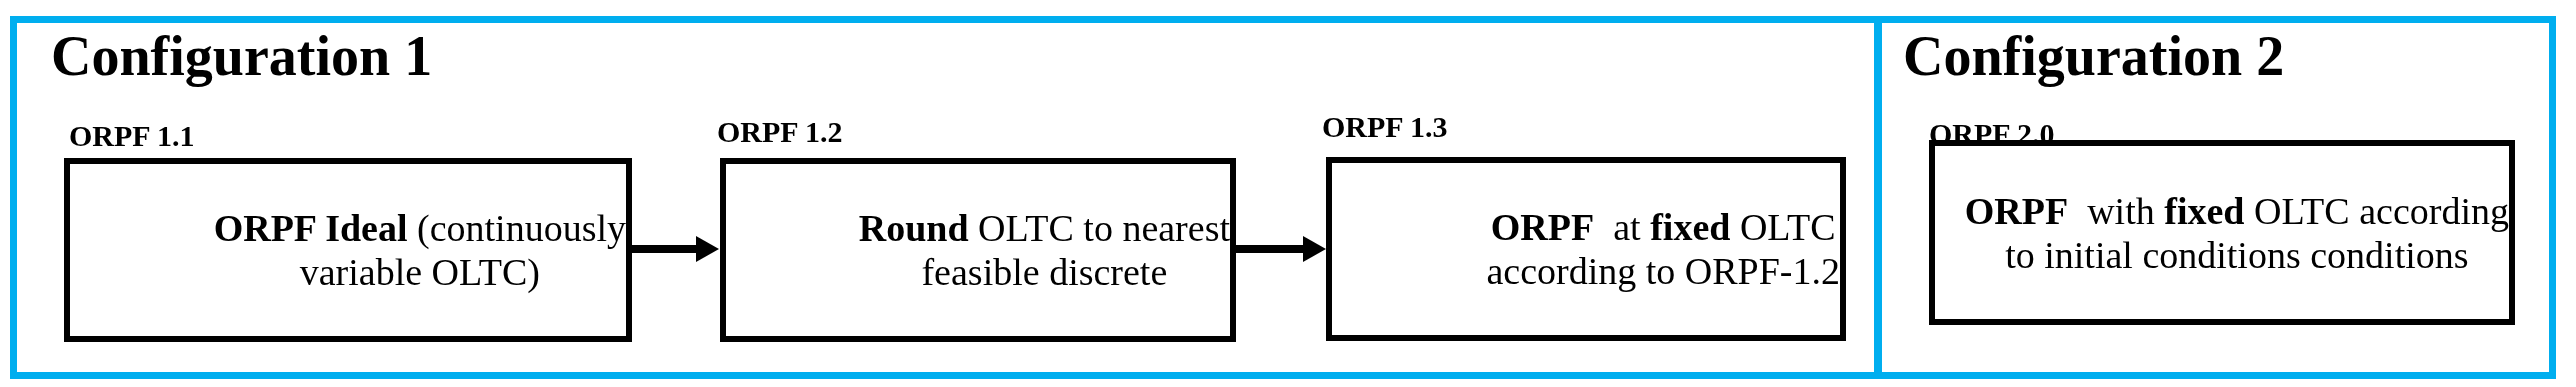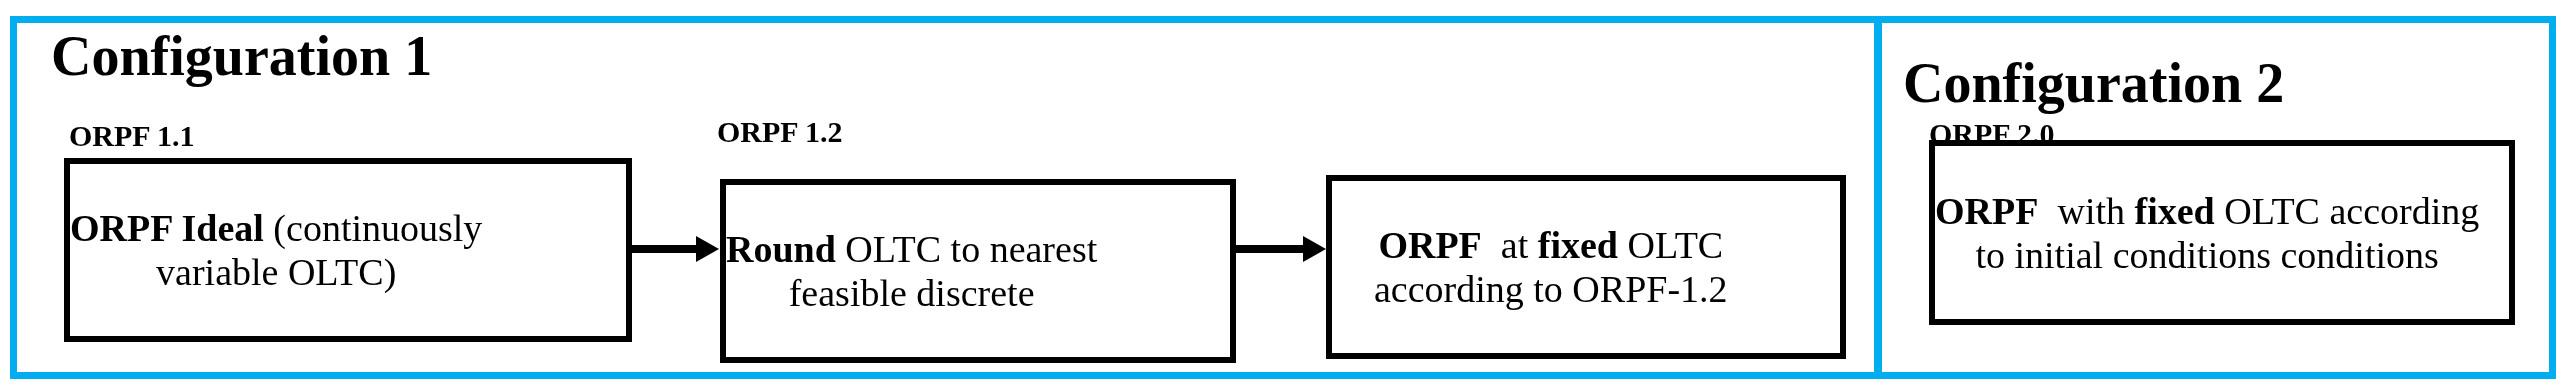"Configuration 2" div.cfg-title { margin-top: 27px -> none }
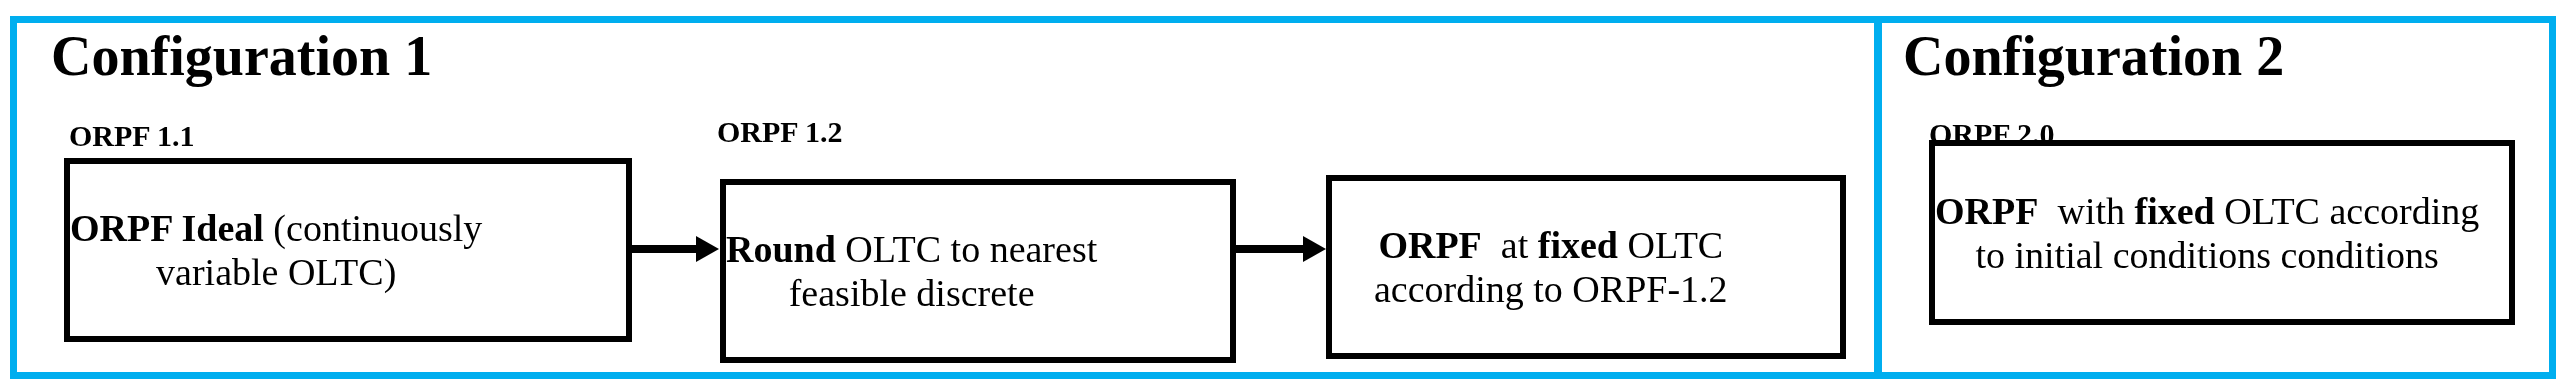"ORPF 1.3" div.box-label { html: none -> <div>ORPF 1.3</div> }
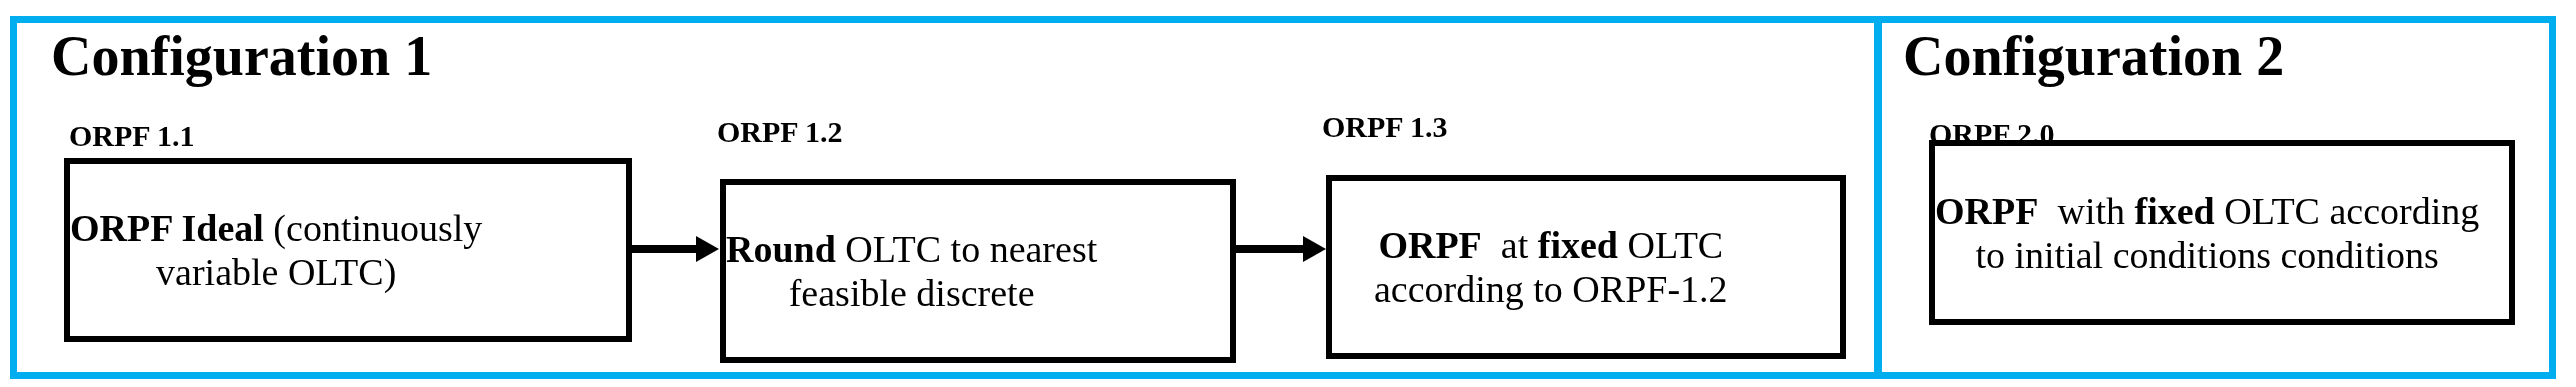"ORPF Ideal (continuously" .pbox { justify-content: flex-start -> flex-end }
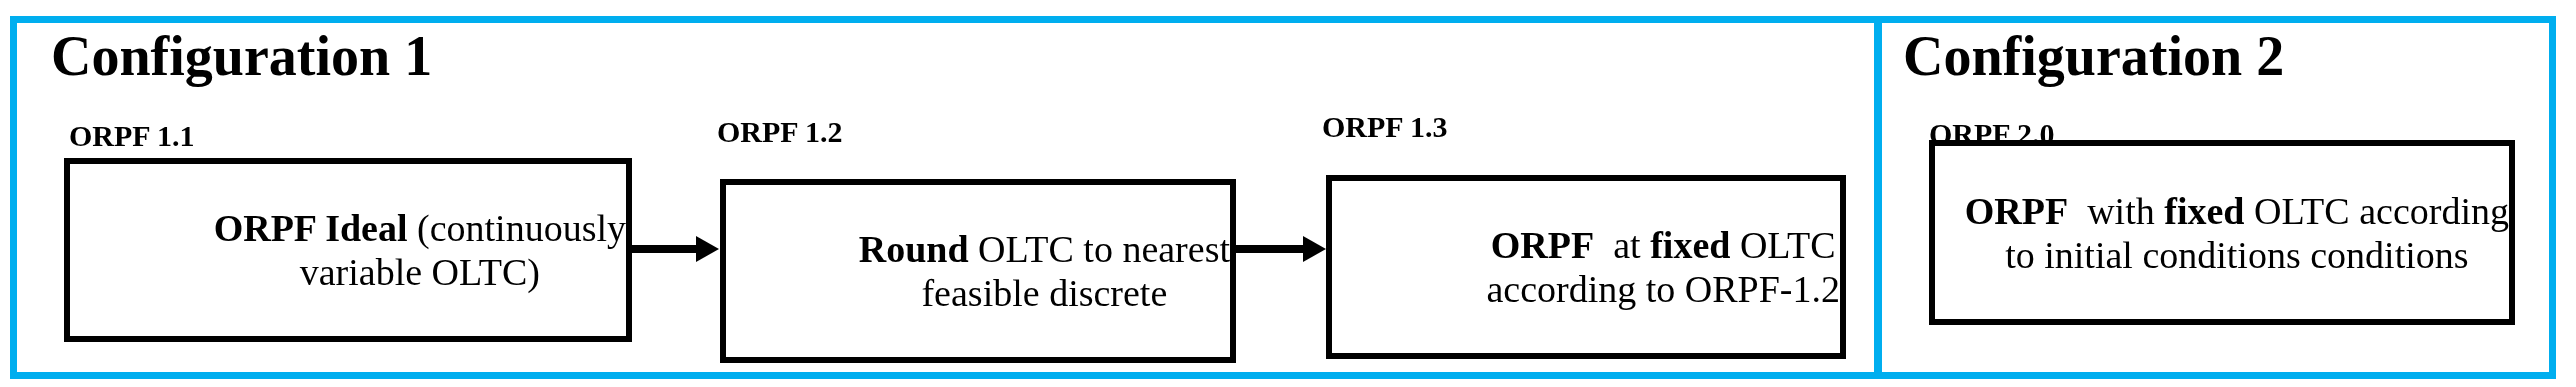"Round OLTC to nearest" div.pbox { margin-top: 21px -> none }
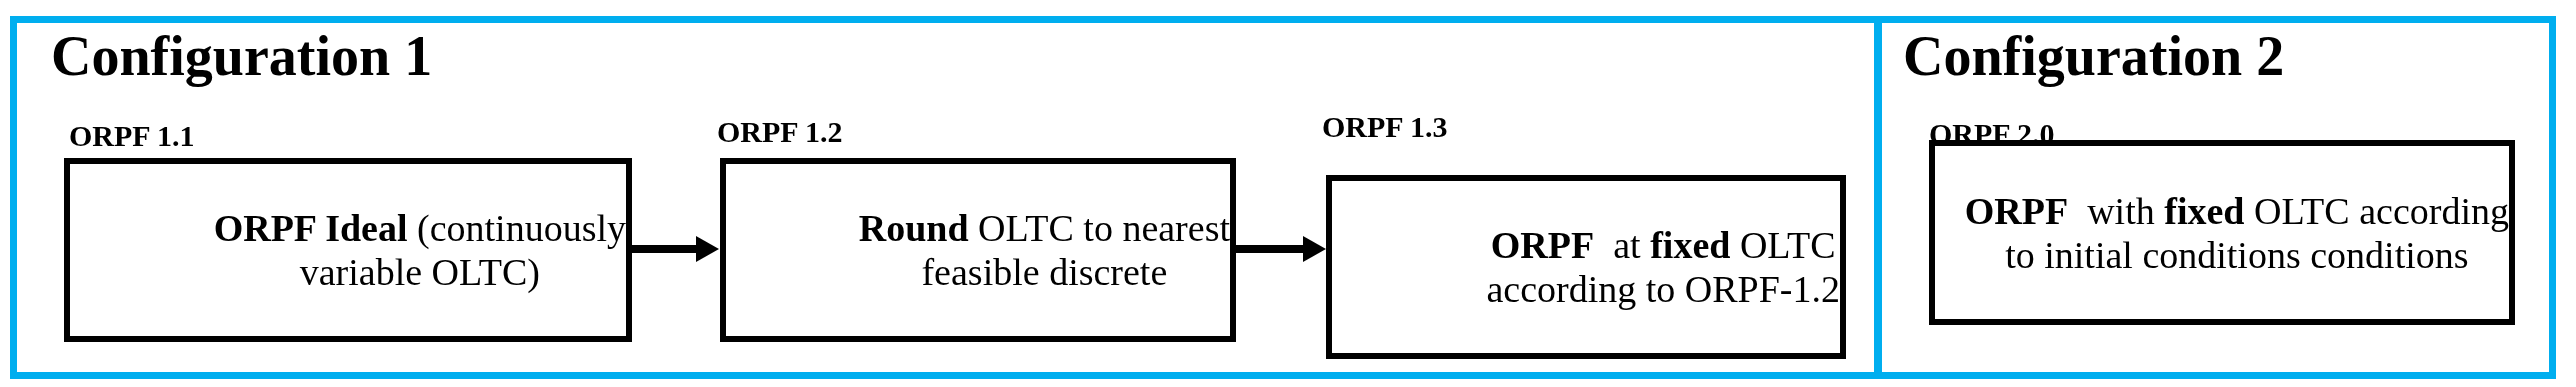"ORPF at fixed OLTC" div.pbox { top: 175px -> 157px }
